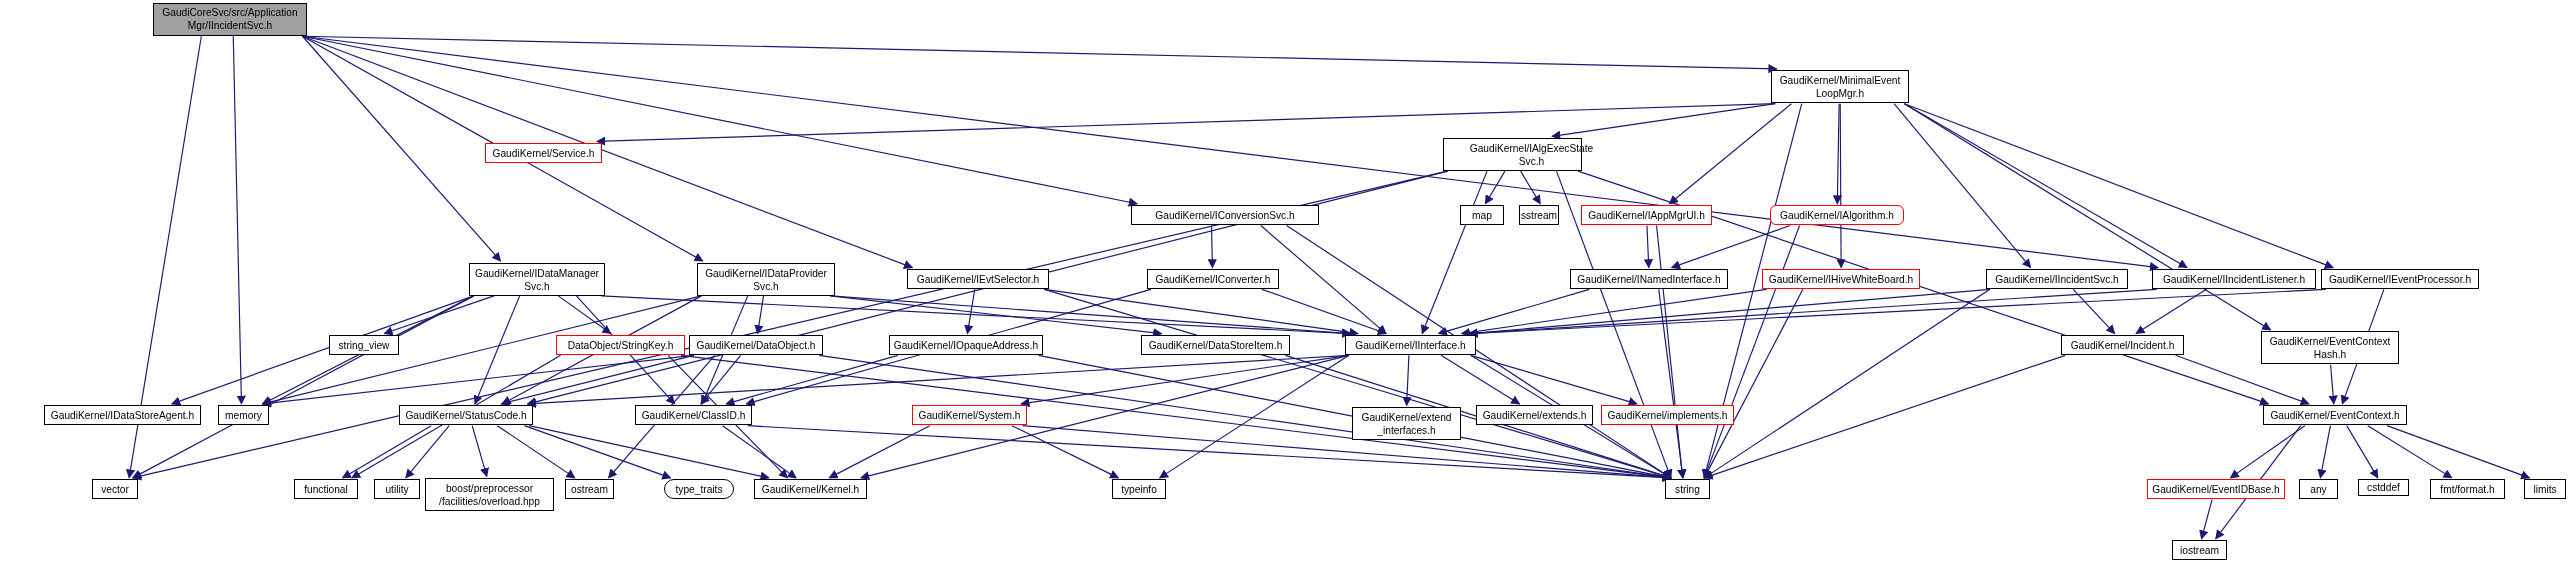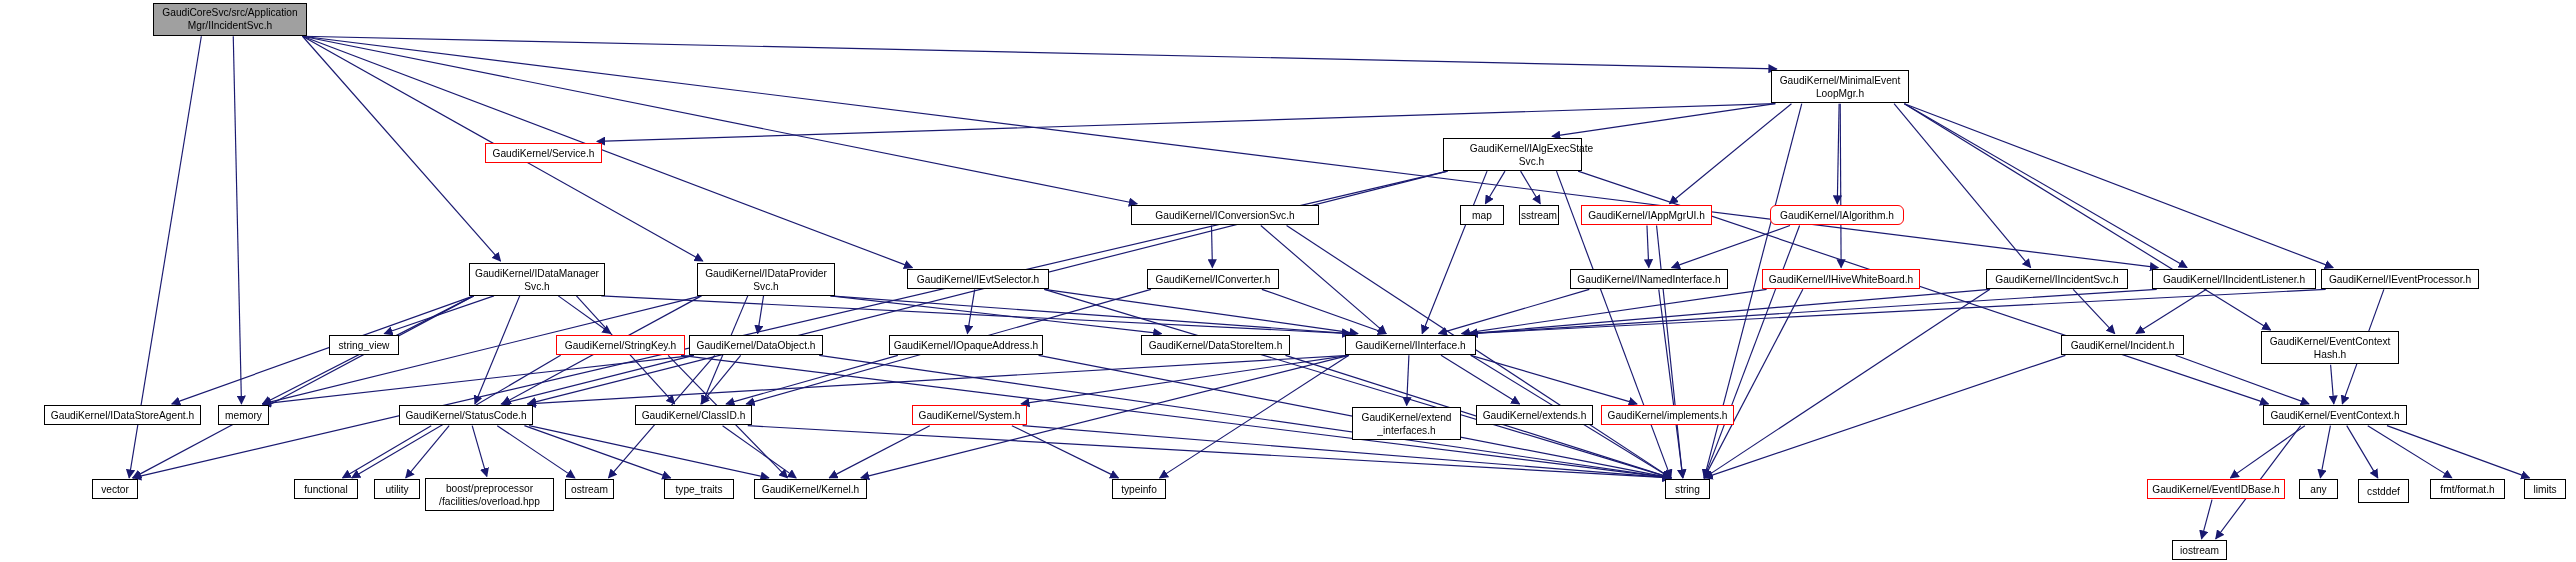"GaudiKernel/StringKey.h" div.lbl { text: GaudiKernel/StringKey.h -> DataObject/StringKey.h }
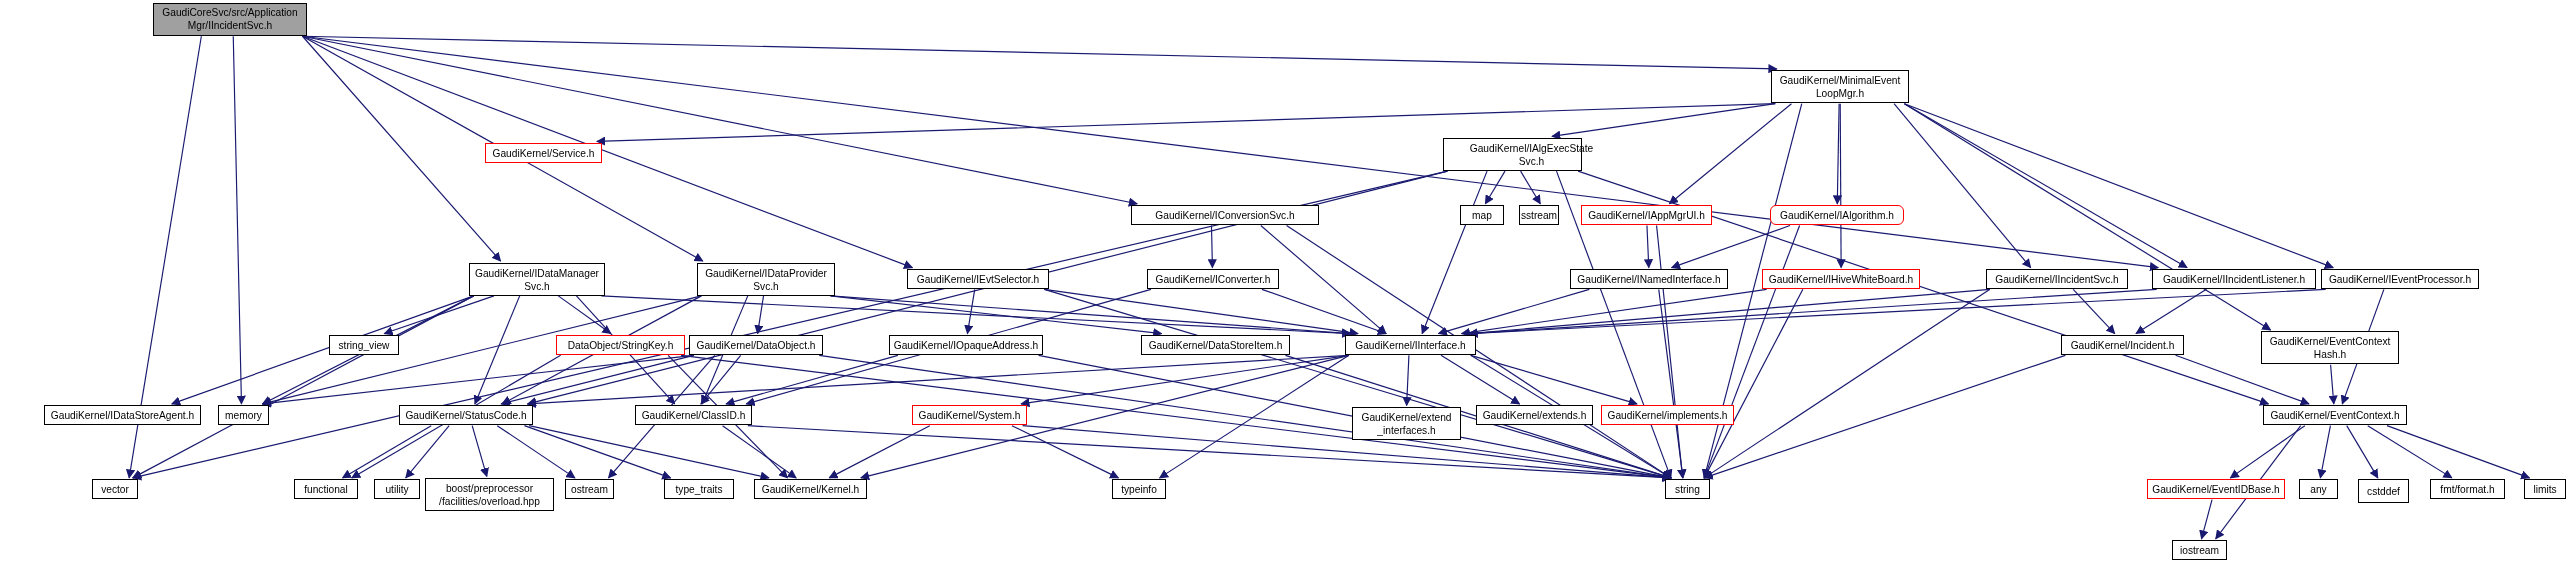"type_traits" div.node { border-radius: none -> 10px }
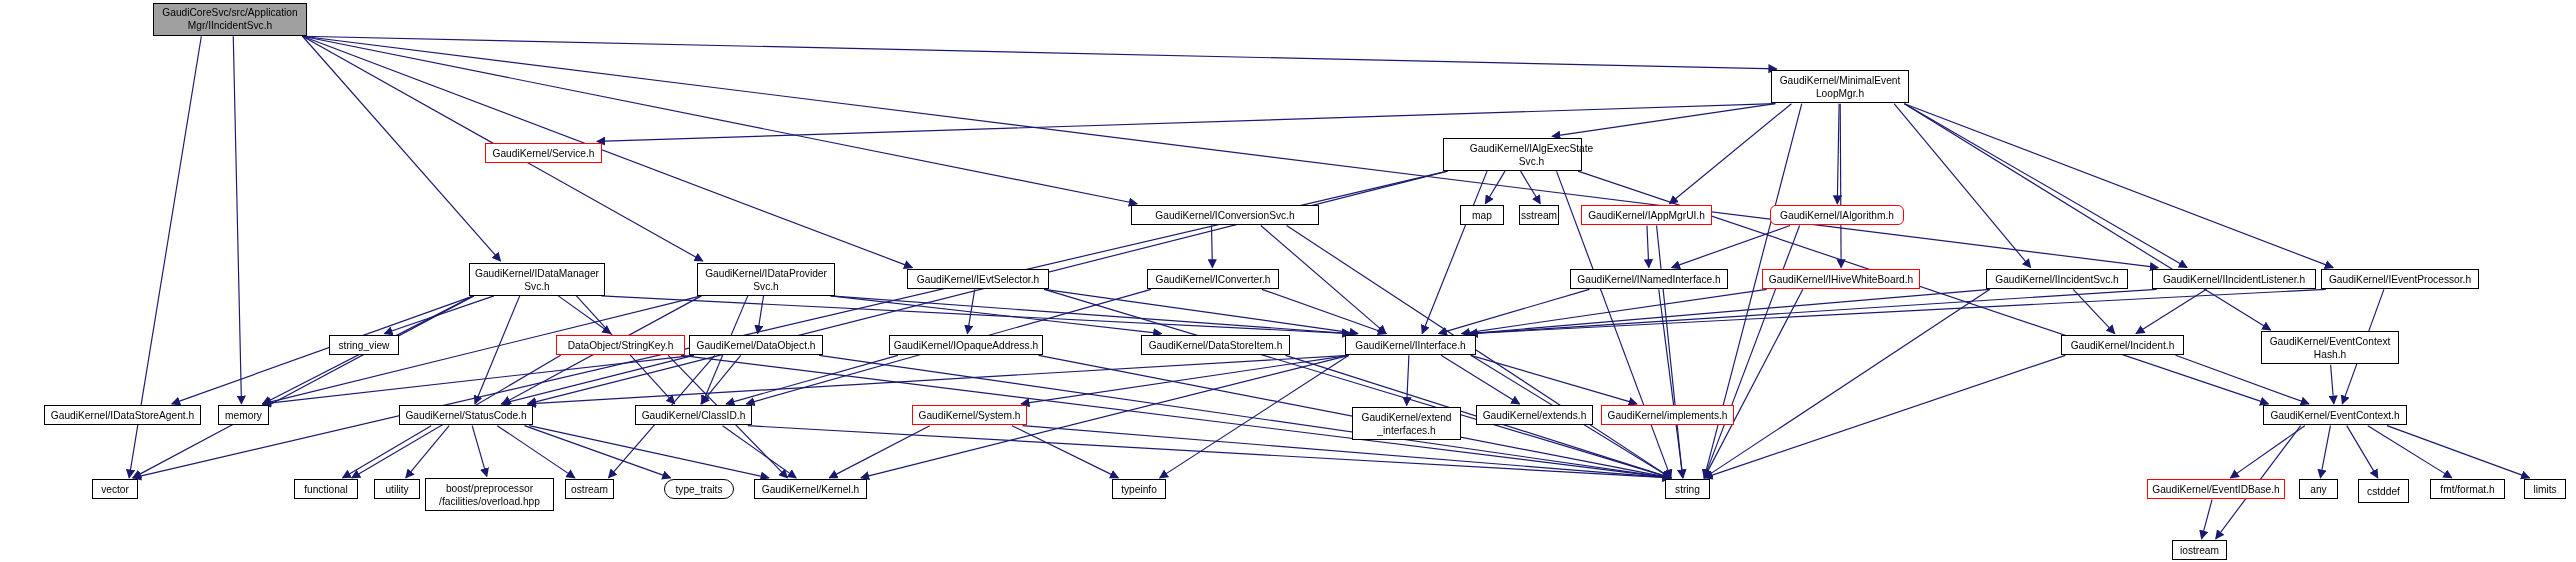"cstddef" div.node { height: 24px -> 17px }
